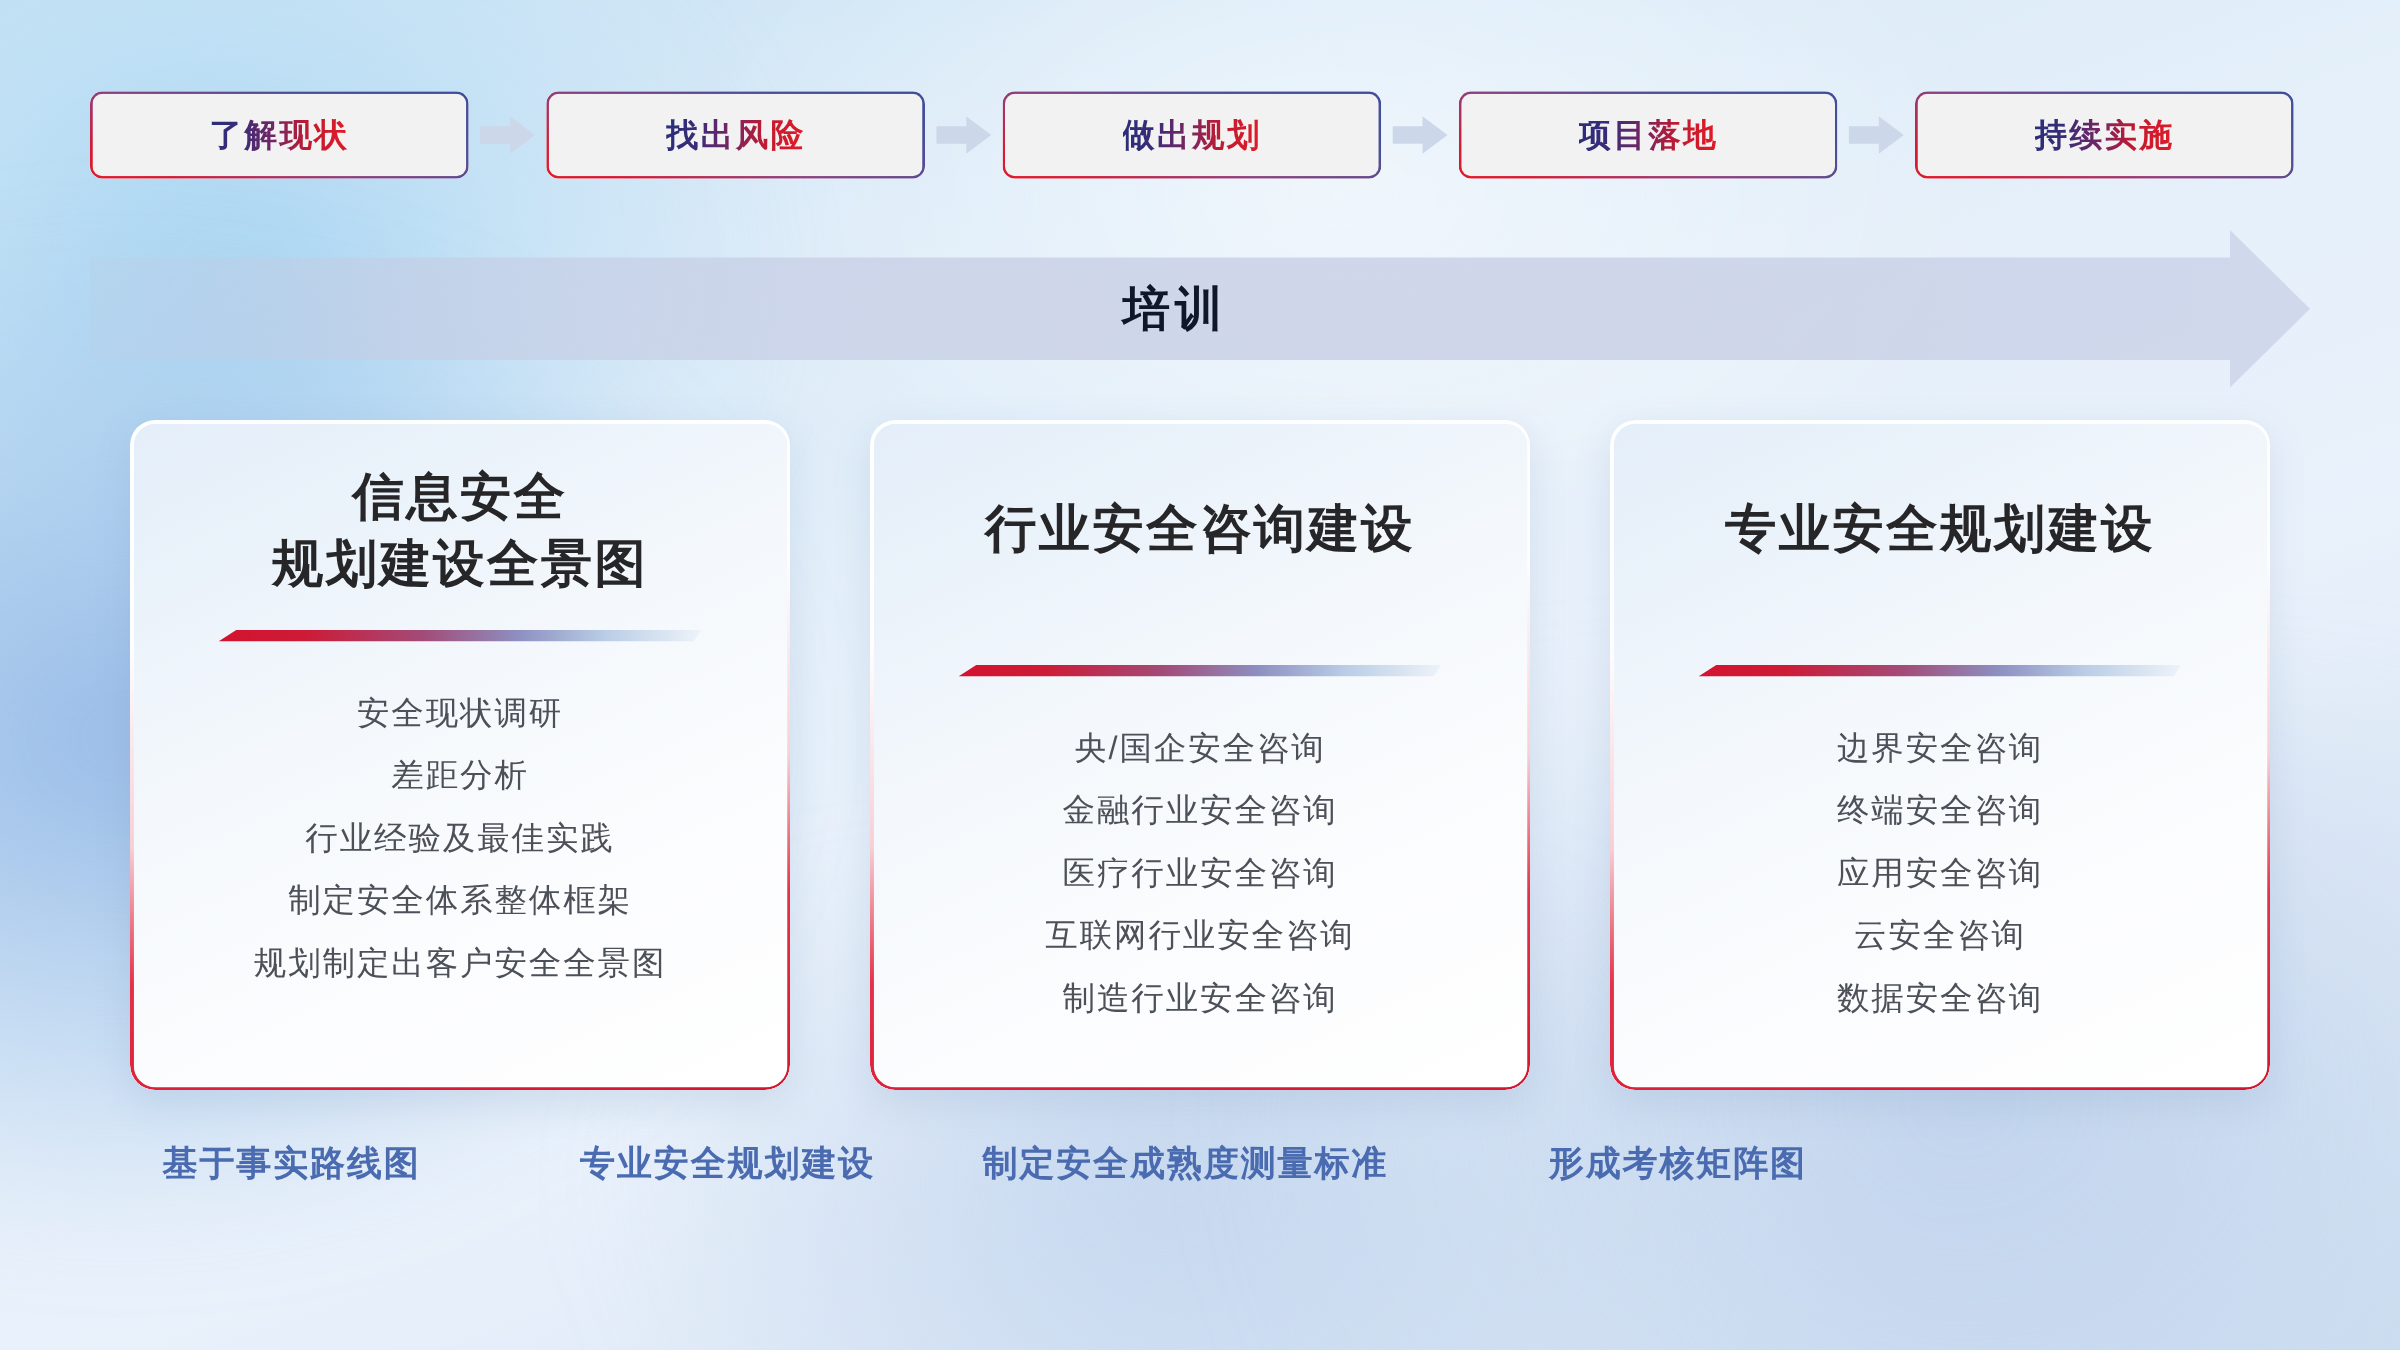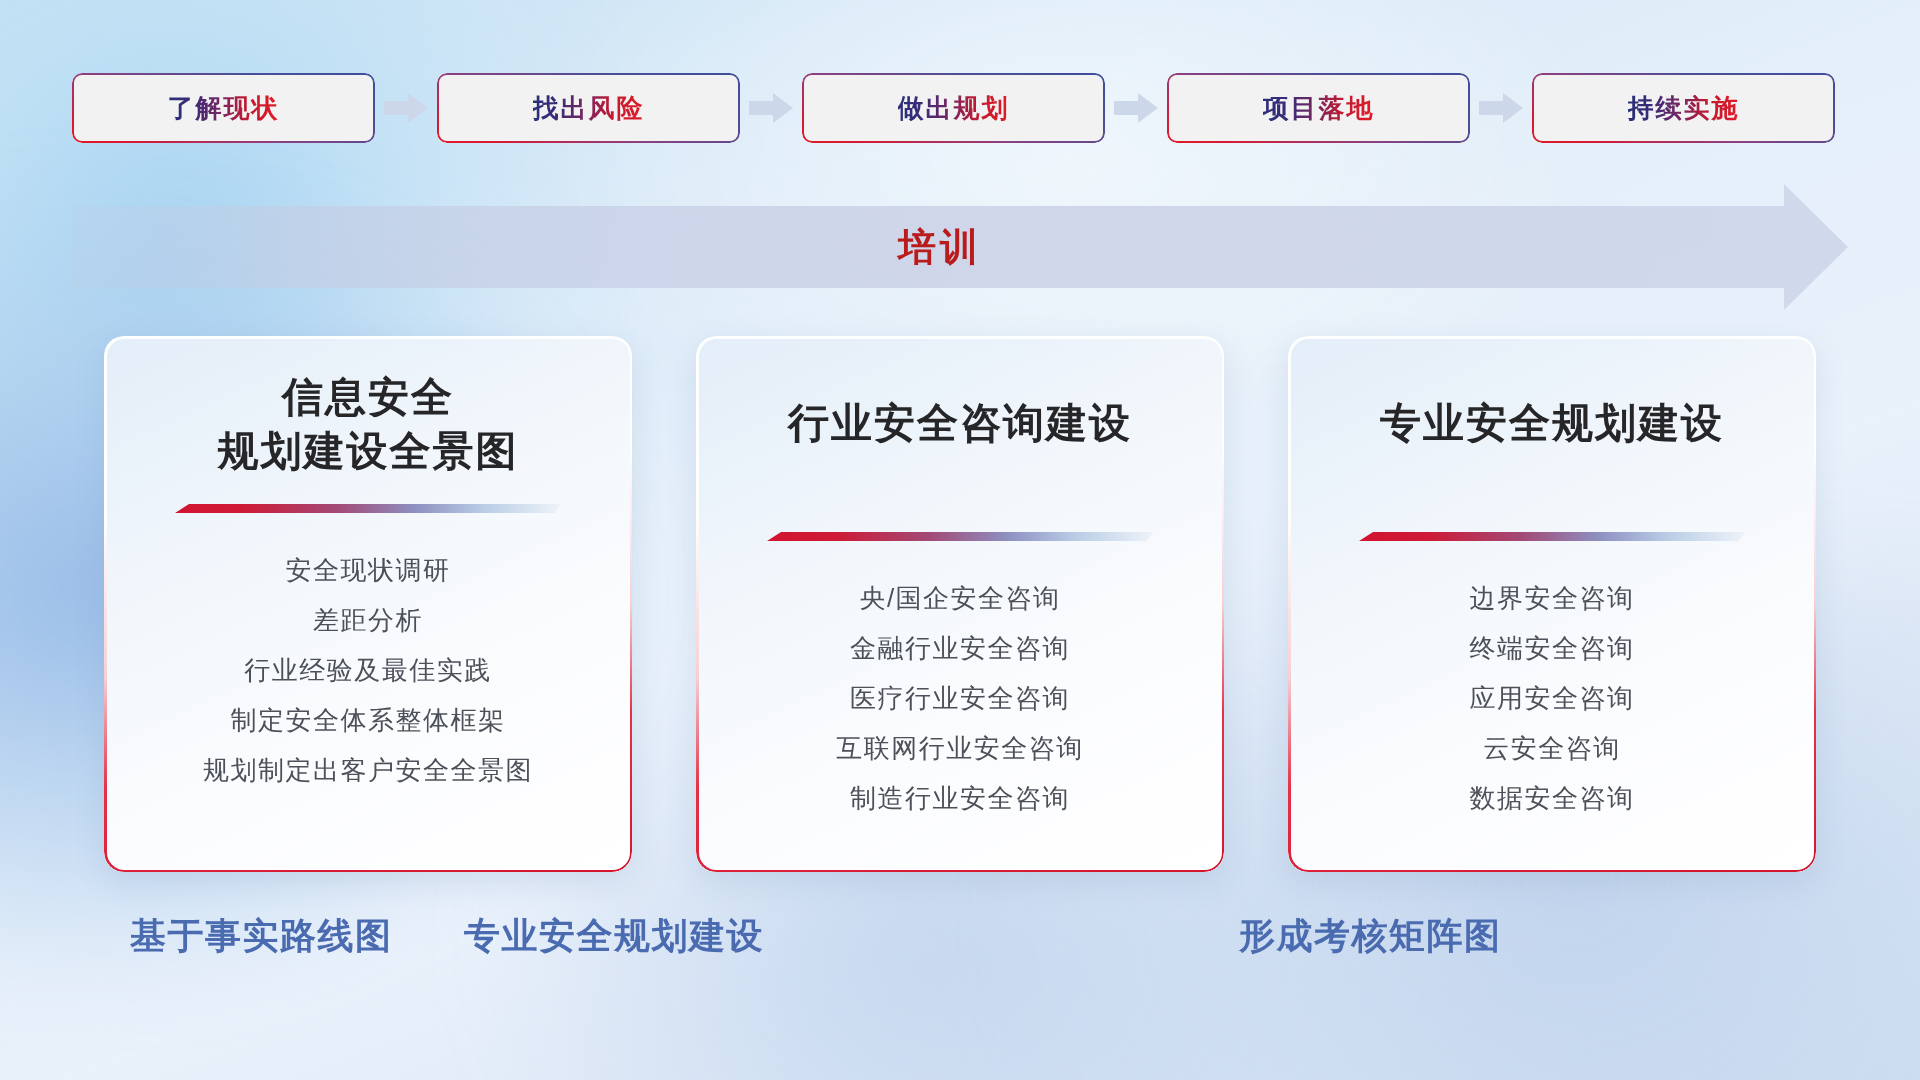"培训" .banner-title { color: #b91c1c -> #0f172a }
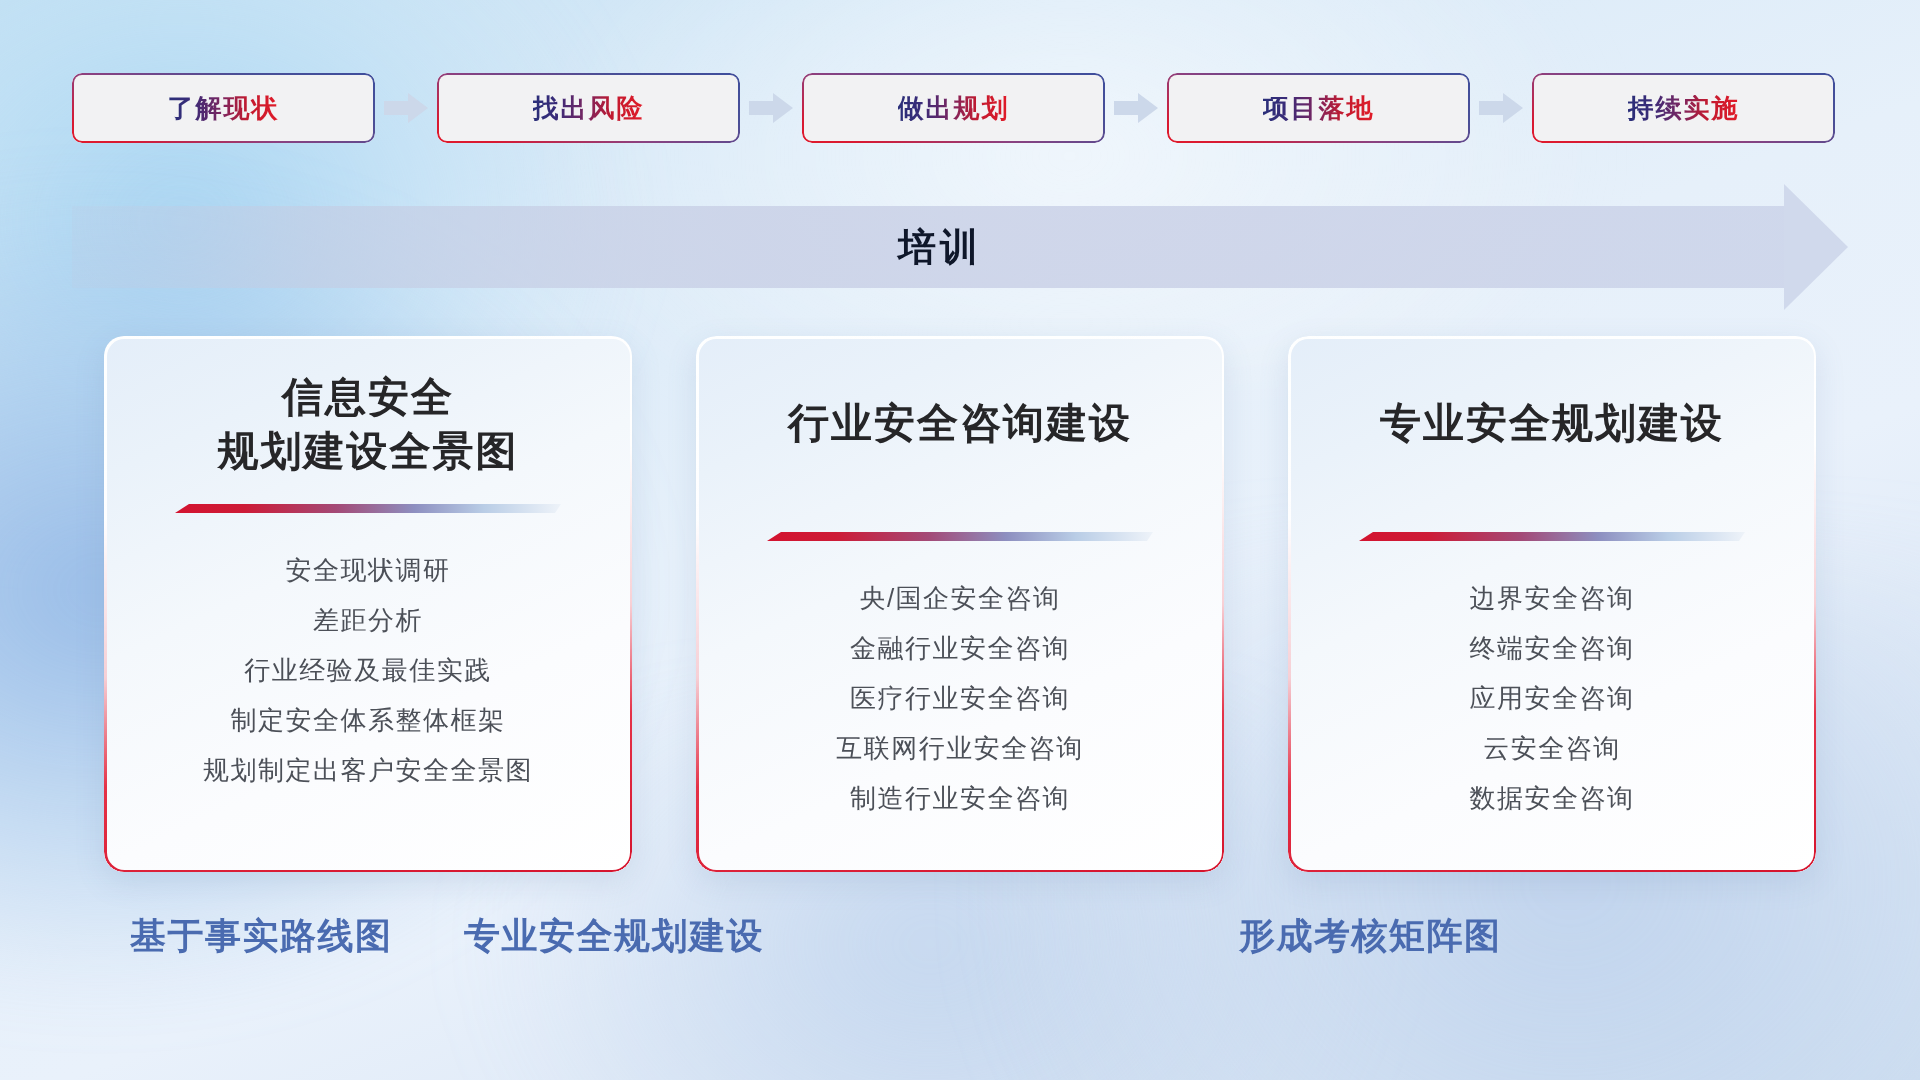"基于事实路线图" .footer-label { font-size: 36px -> 28px }
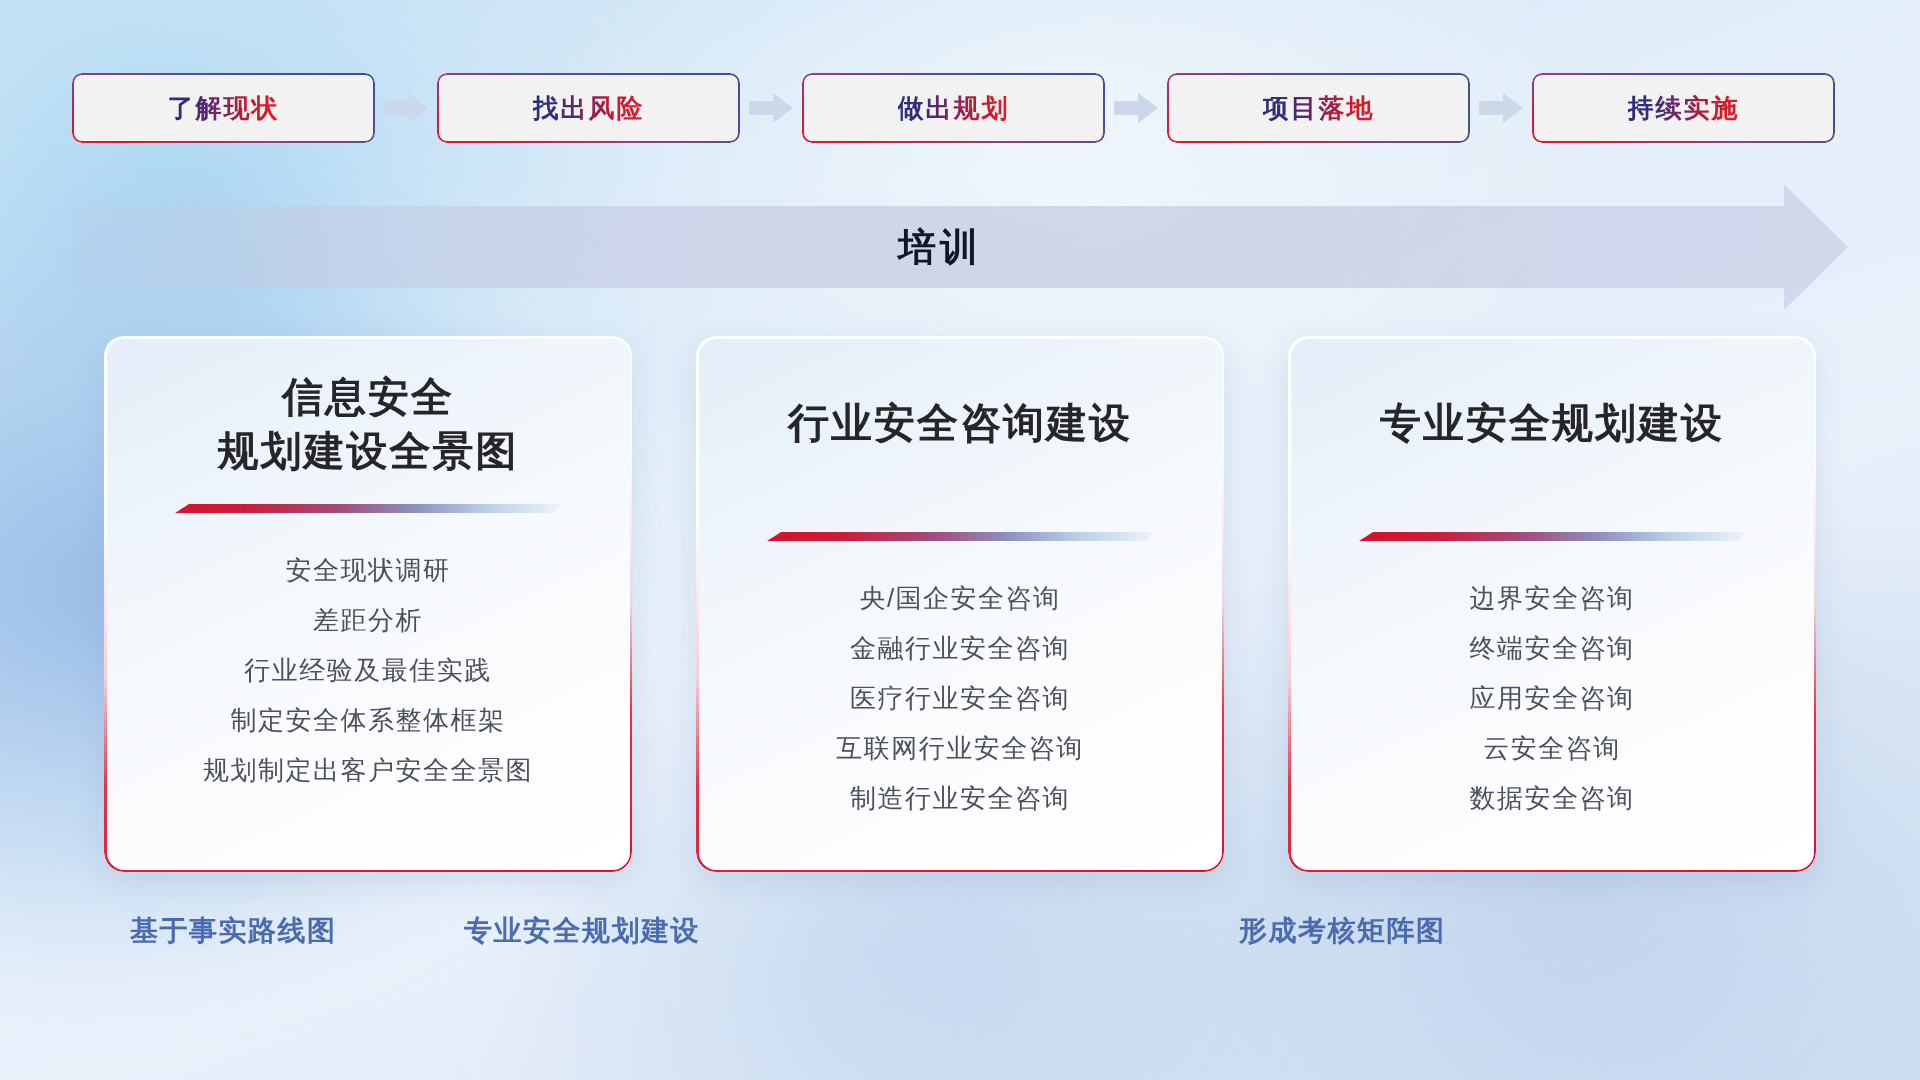"制定安全成熟度测量标准" div.footer-label { html: none -> <div>制定安全成熟度测量标准</div> }
